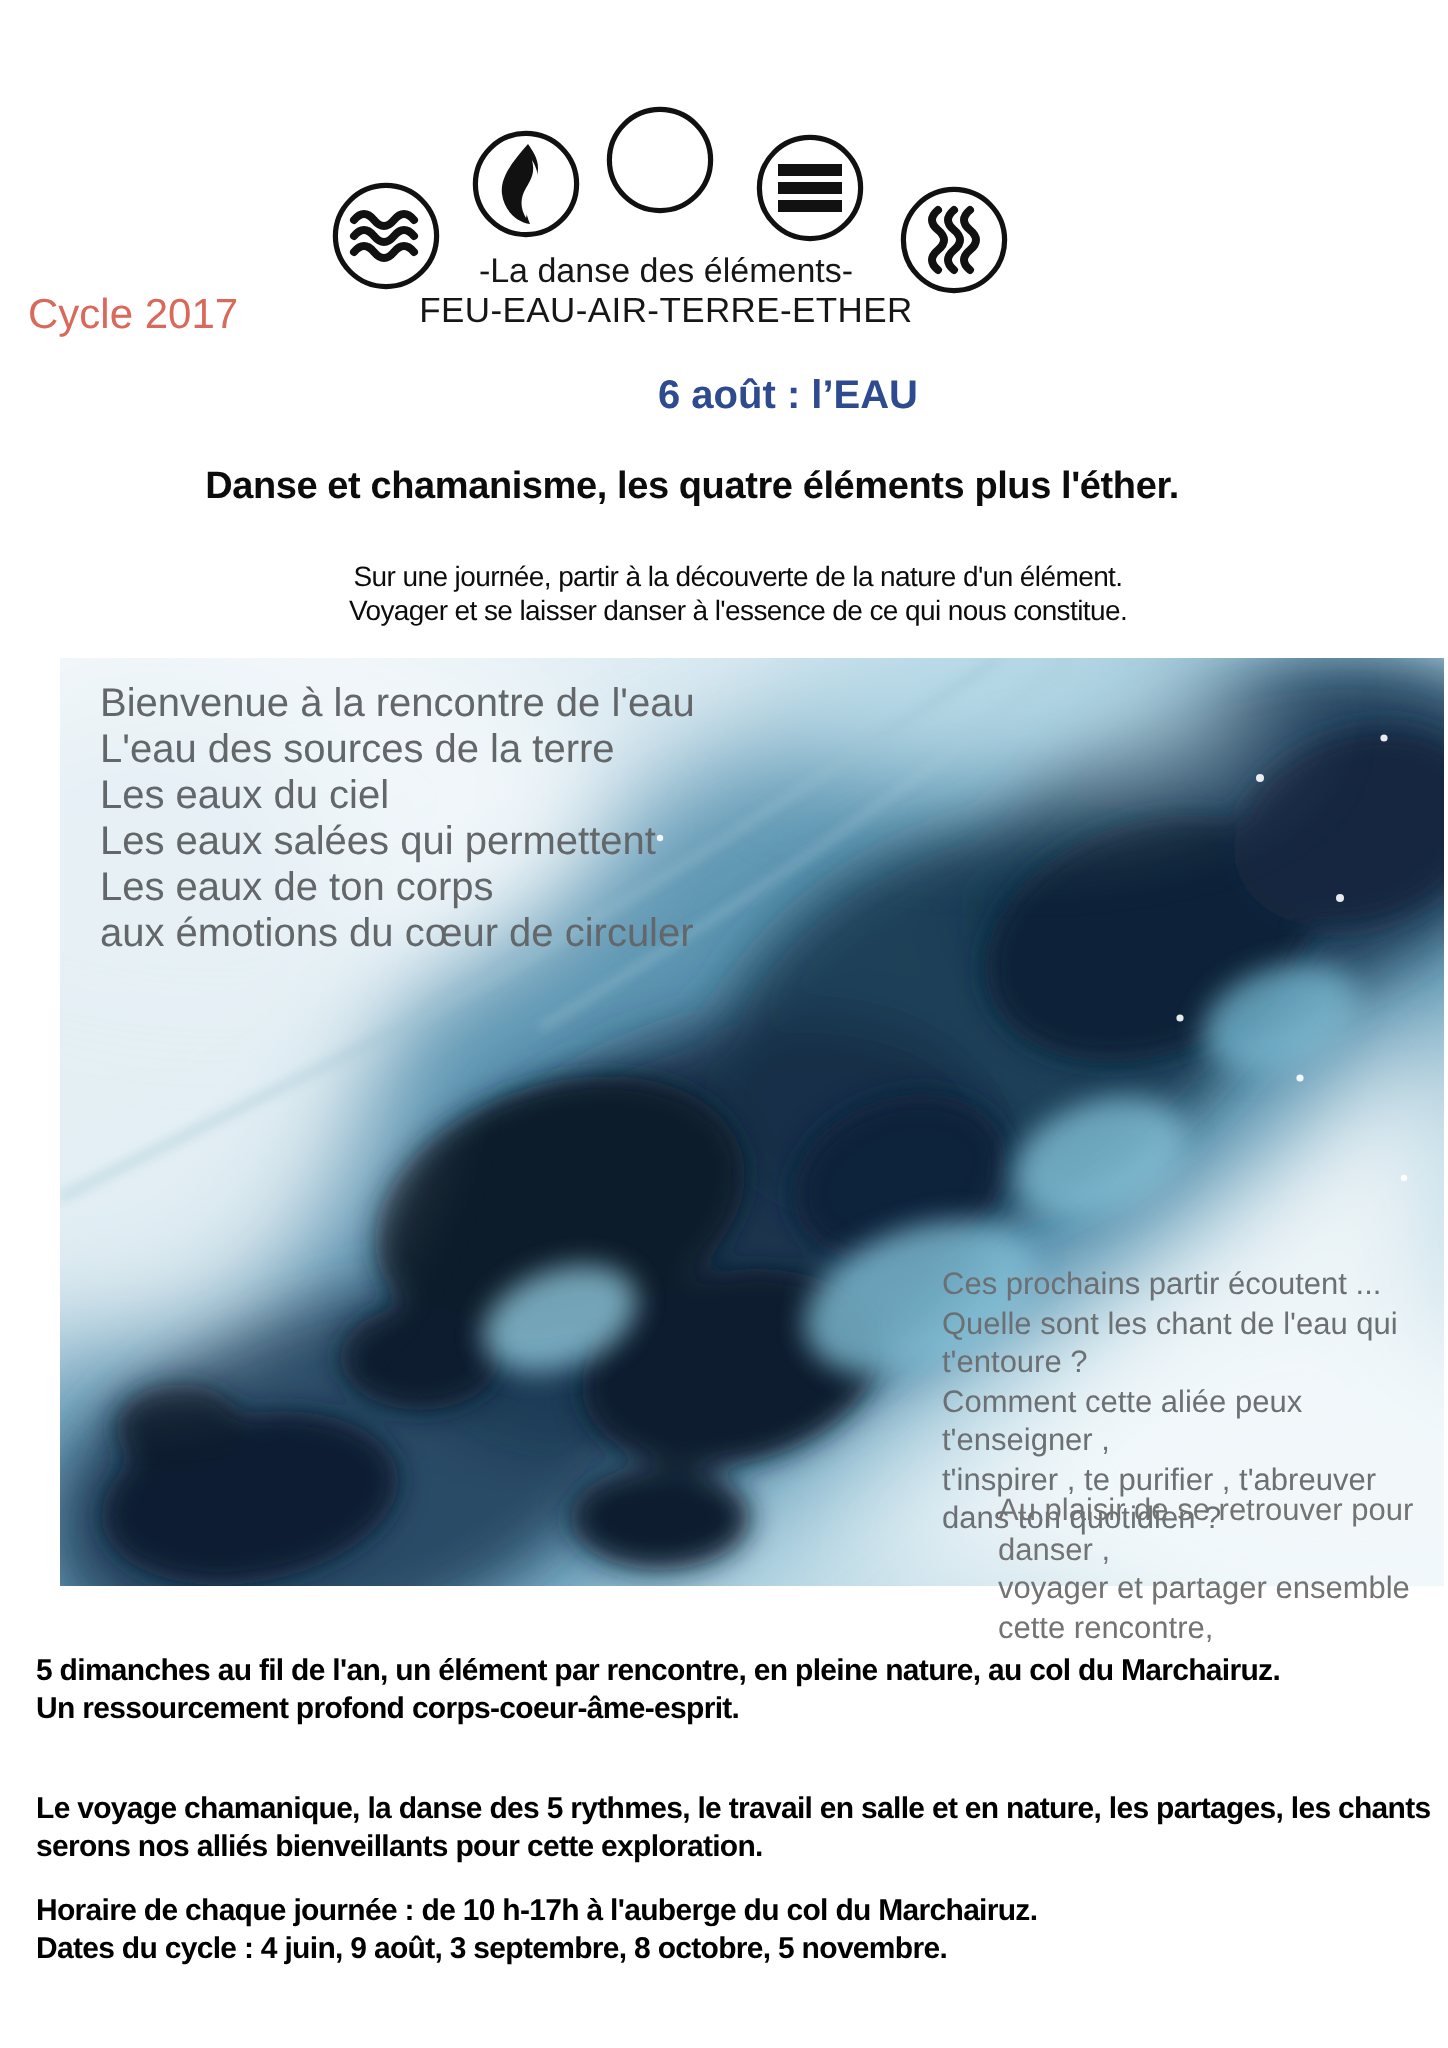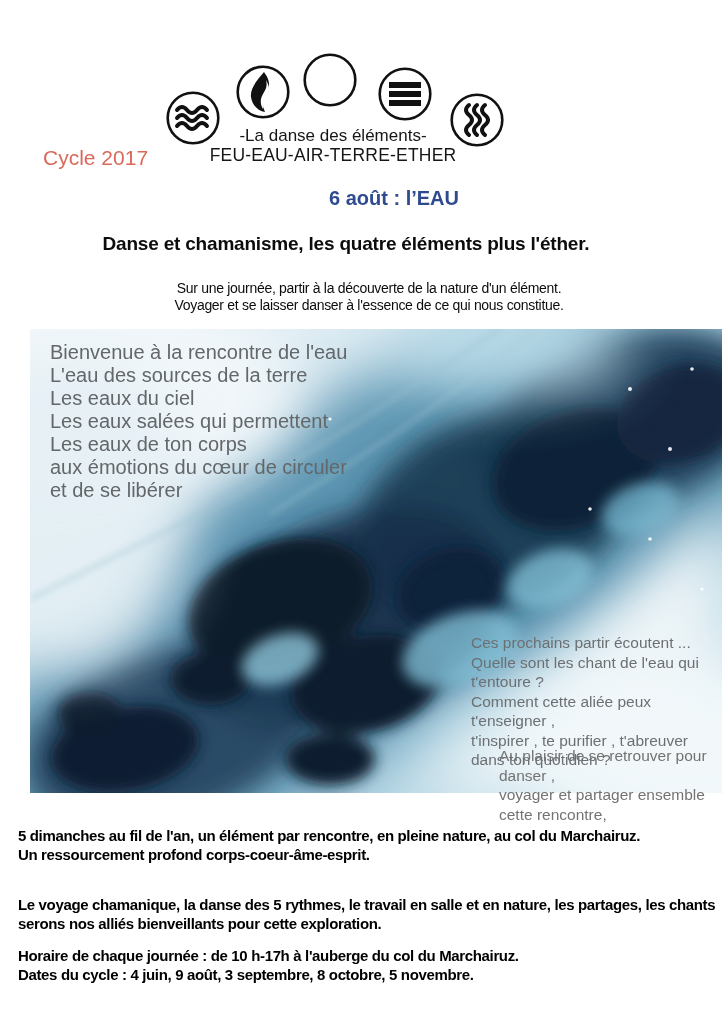"Cycle 2017" .cycle-label { margin-left: 29px -> none }
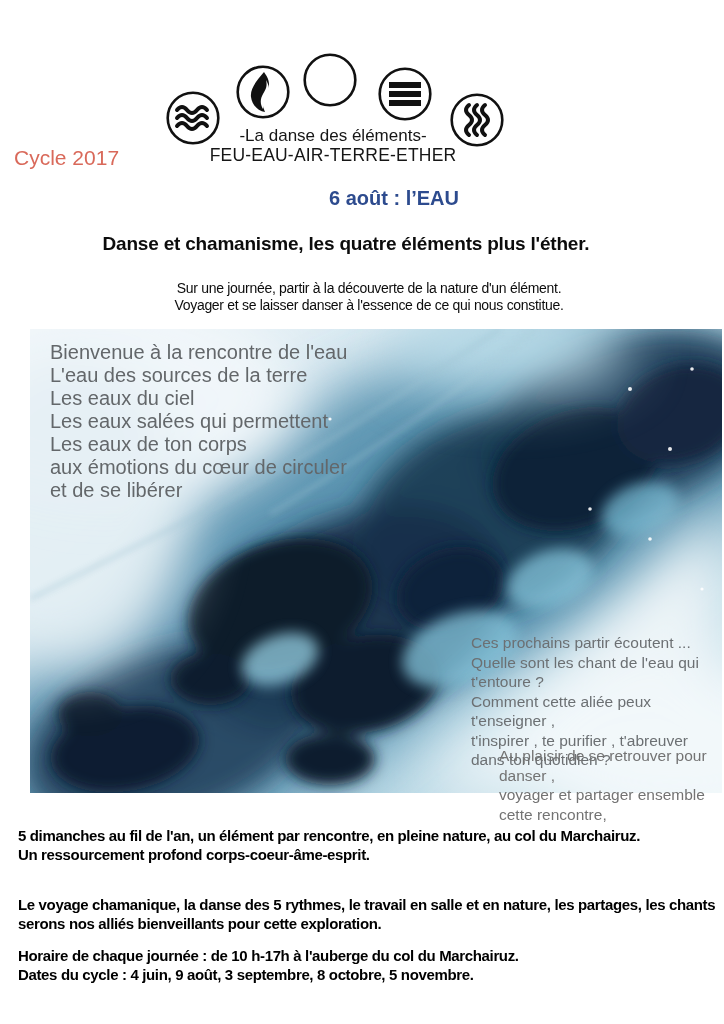"et de se libérer" div { html: <div>et de se libérer</div> -> none }
